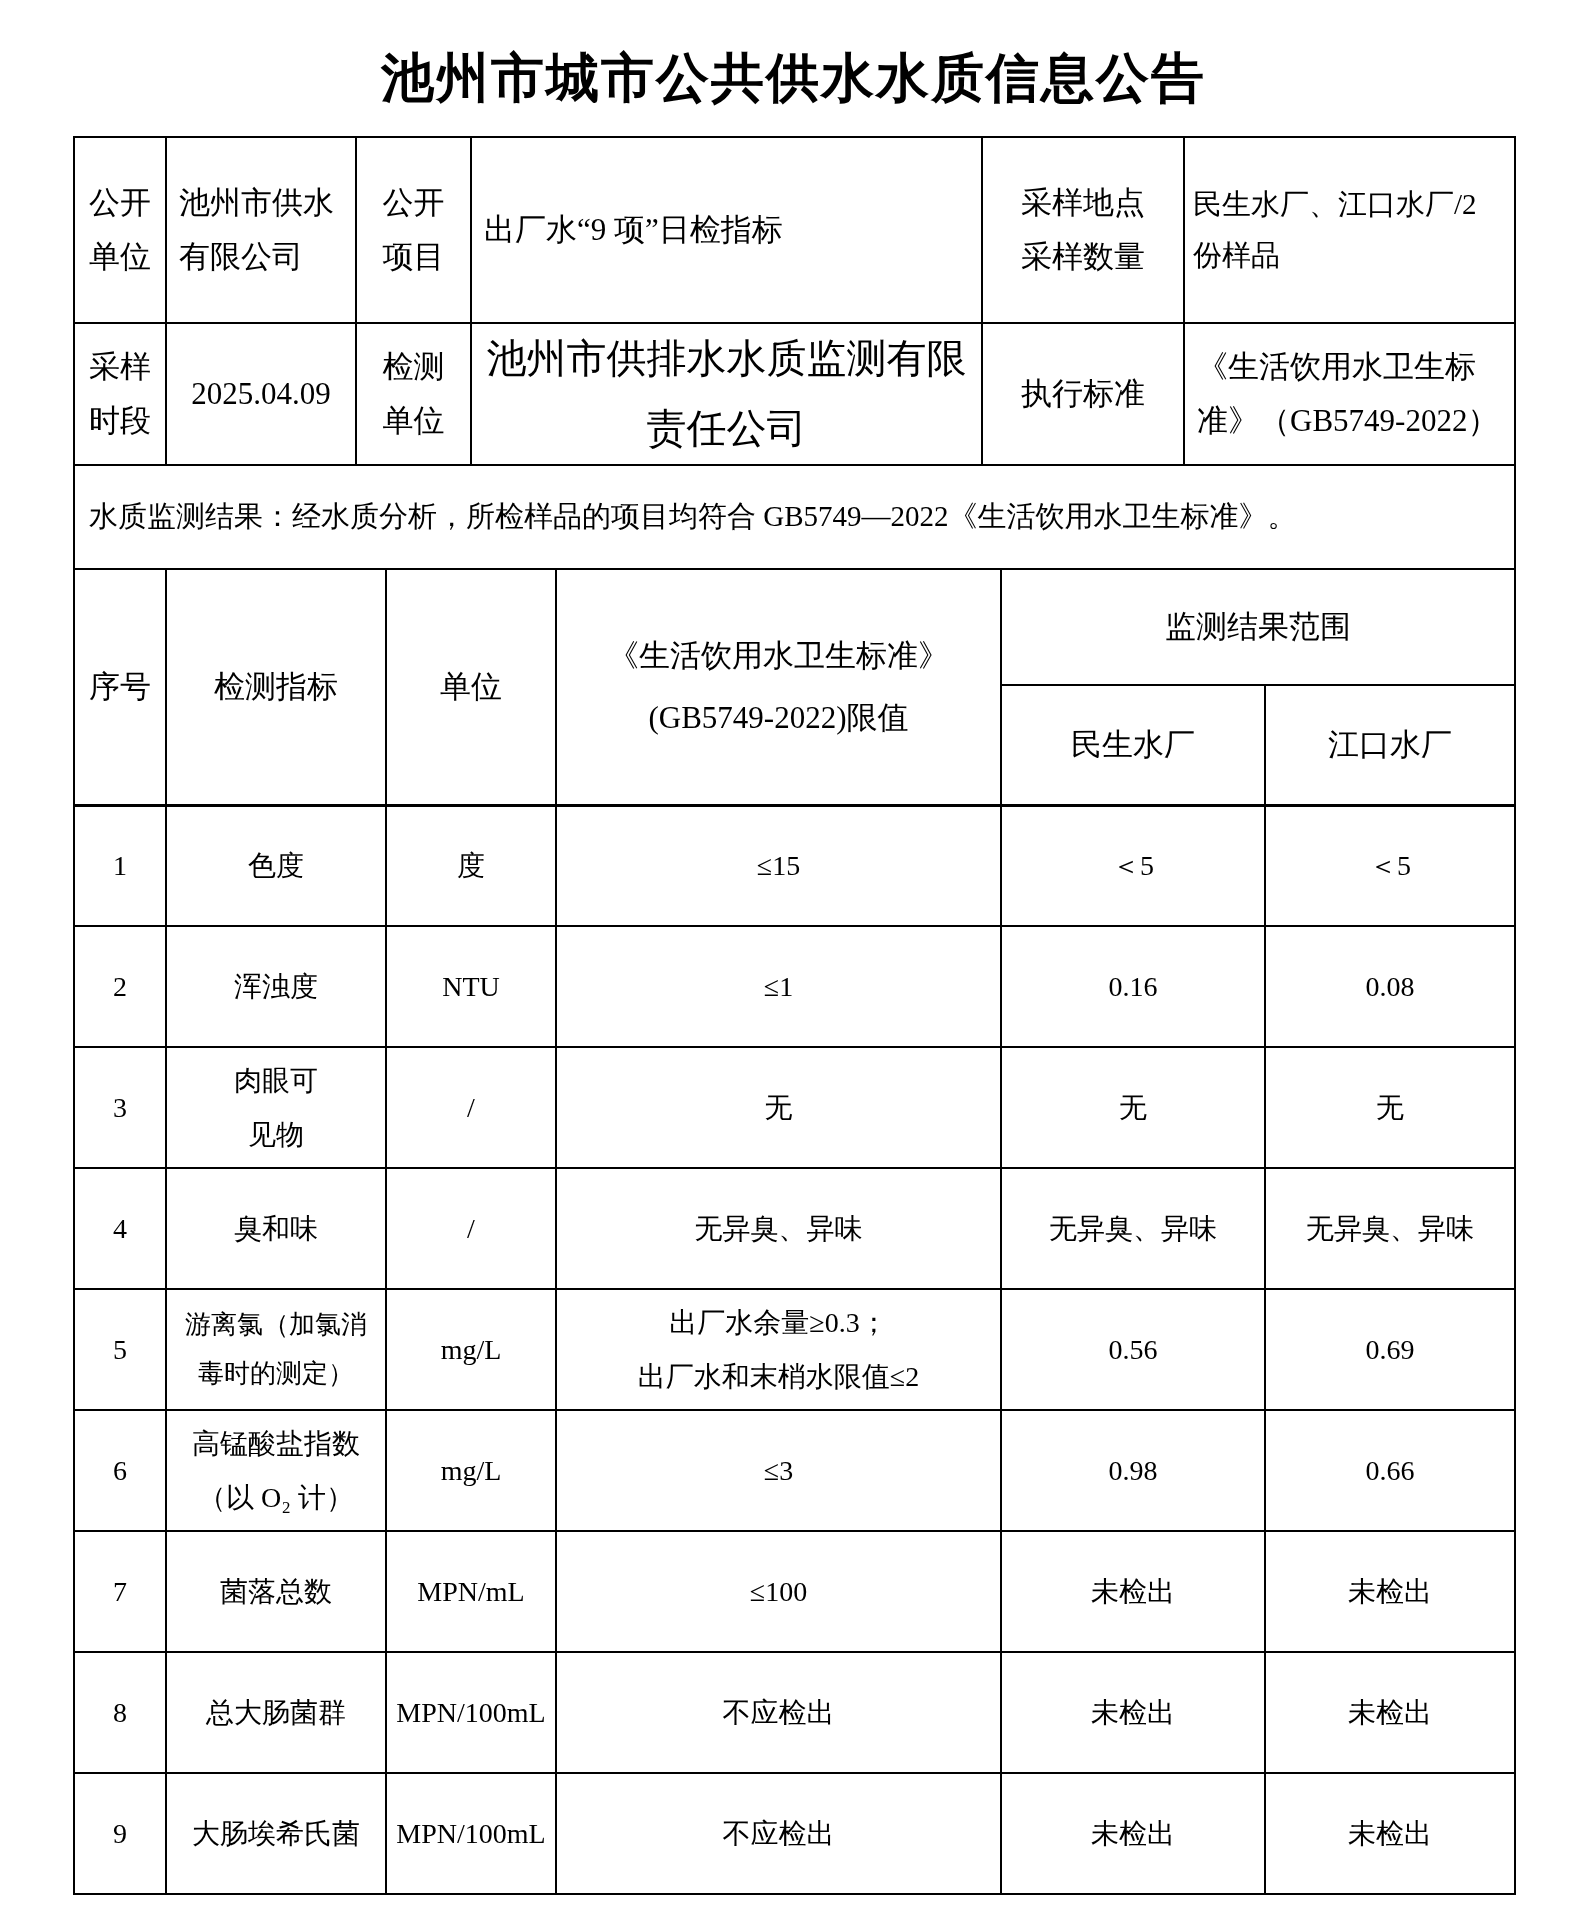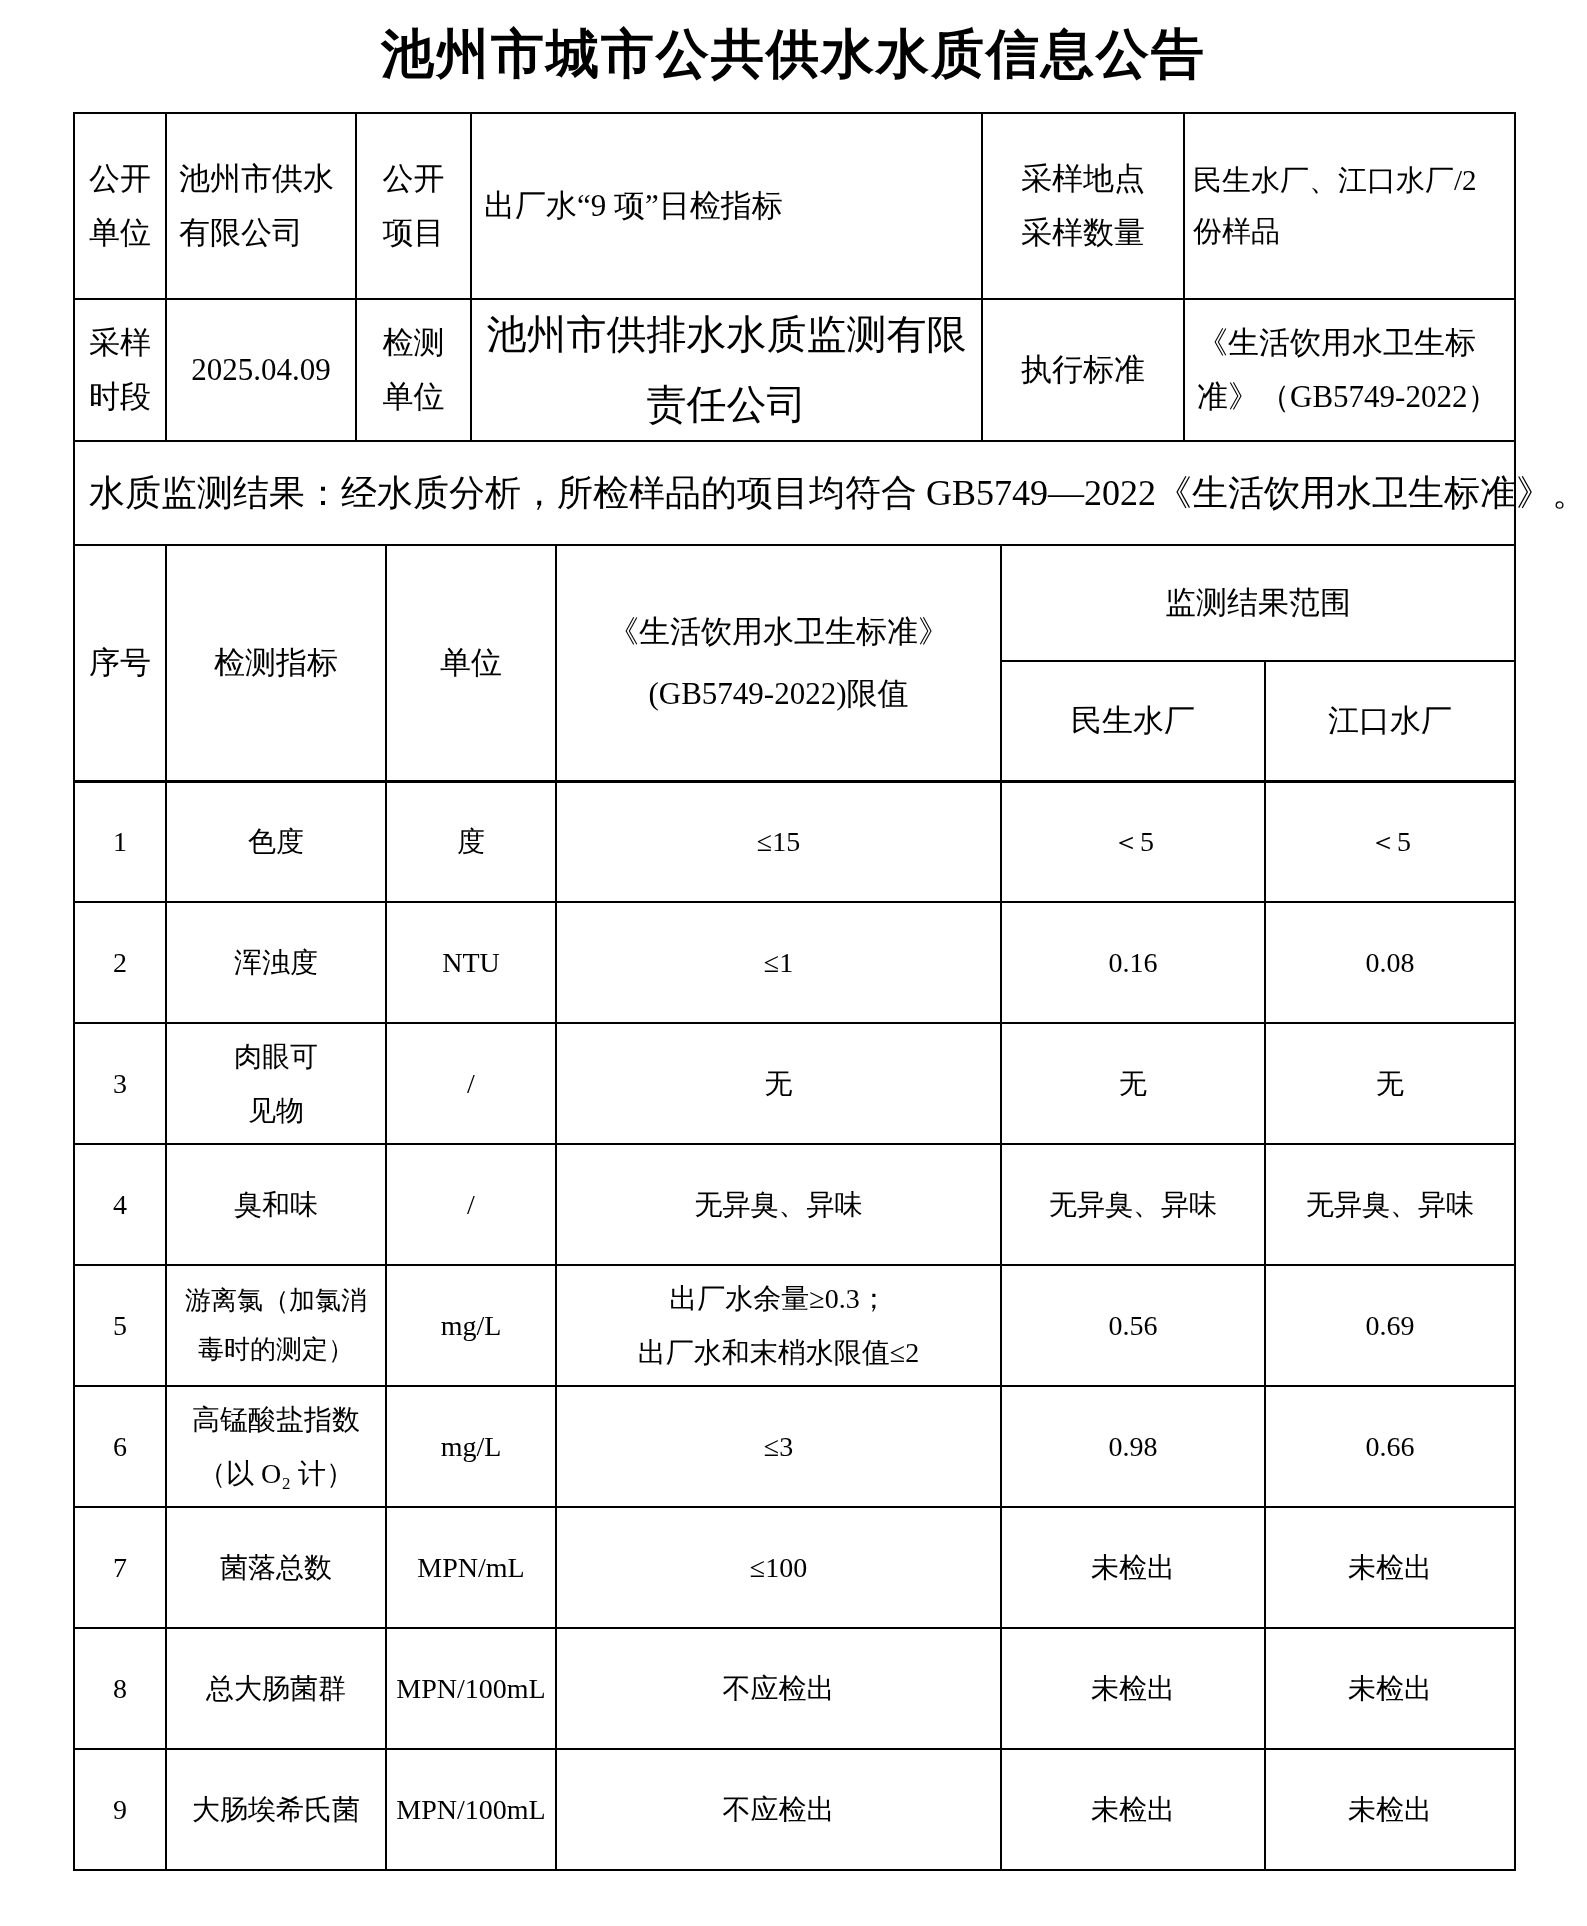"池州市城市公共供水水质信息公告" .sheet { padding-top: 24px -> 48px }
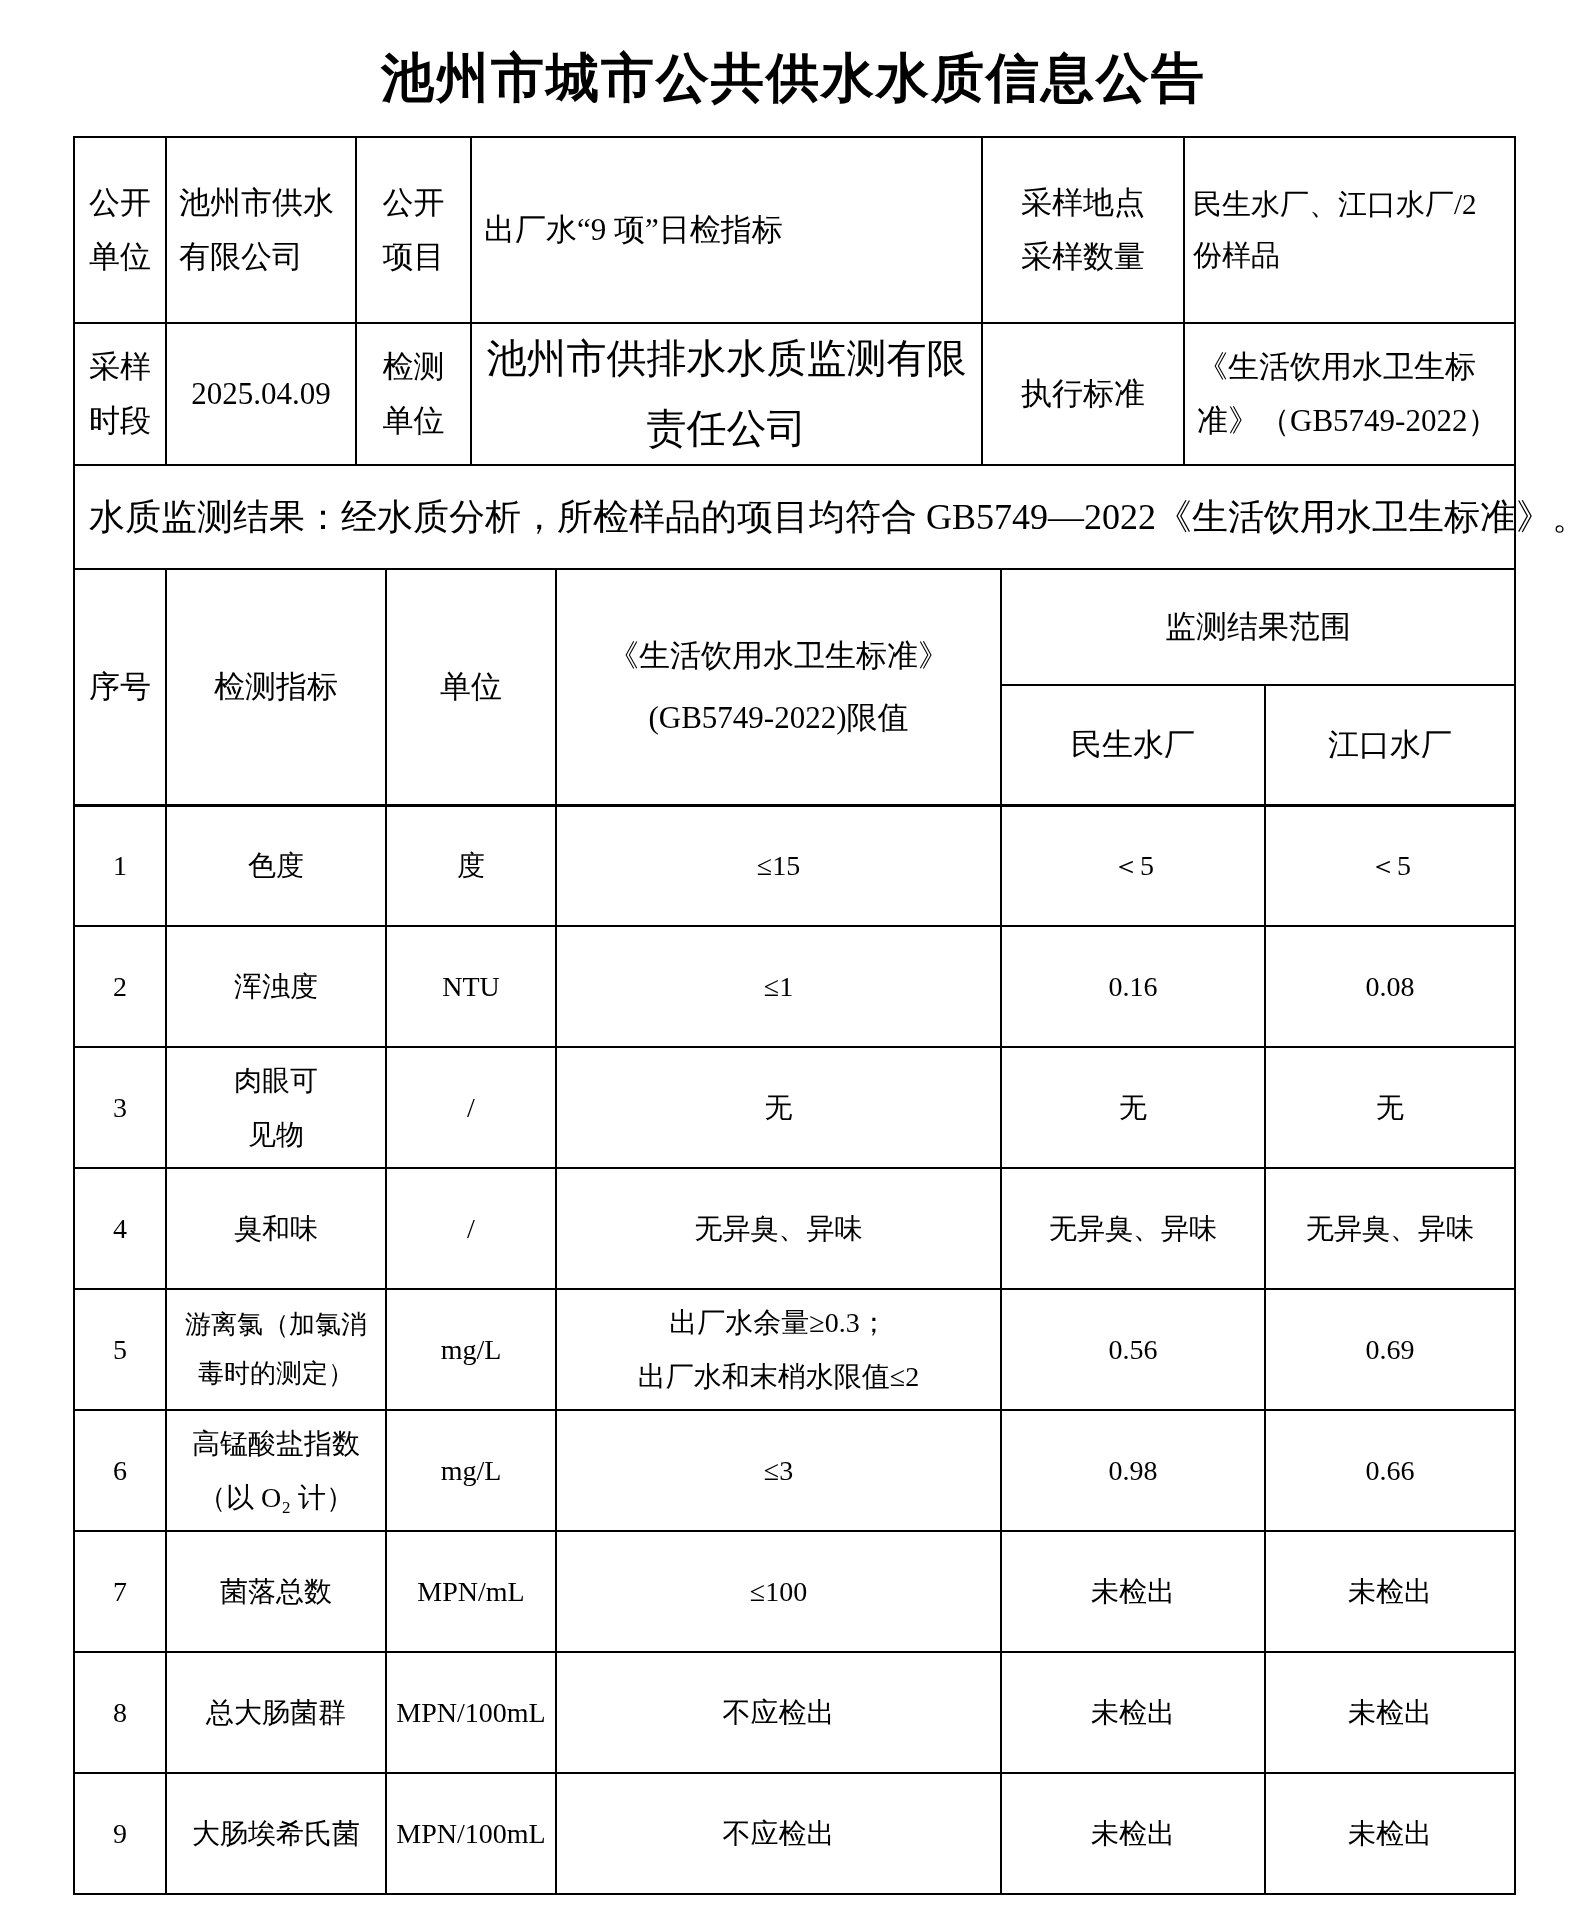"水质监测结果：经水质分析，所检样品的项目均符合" .statement { font-size: 36px -> 29px }
